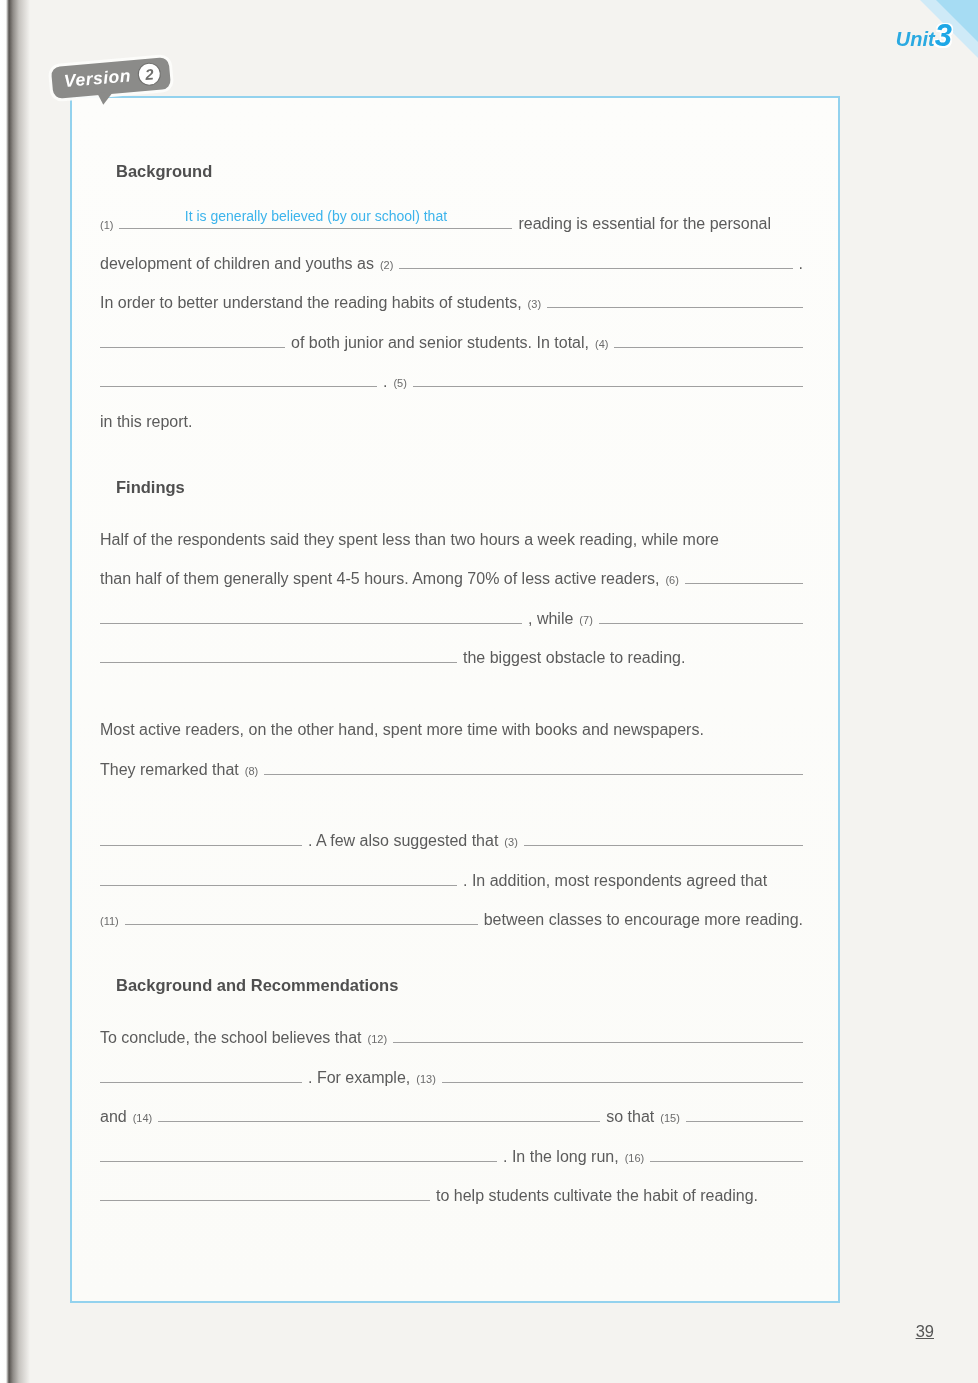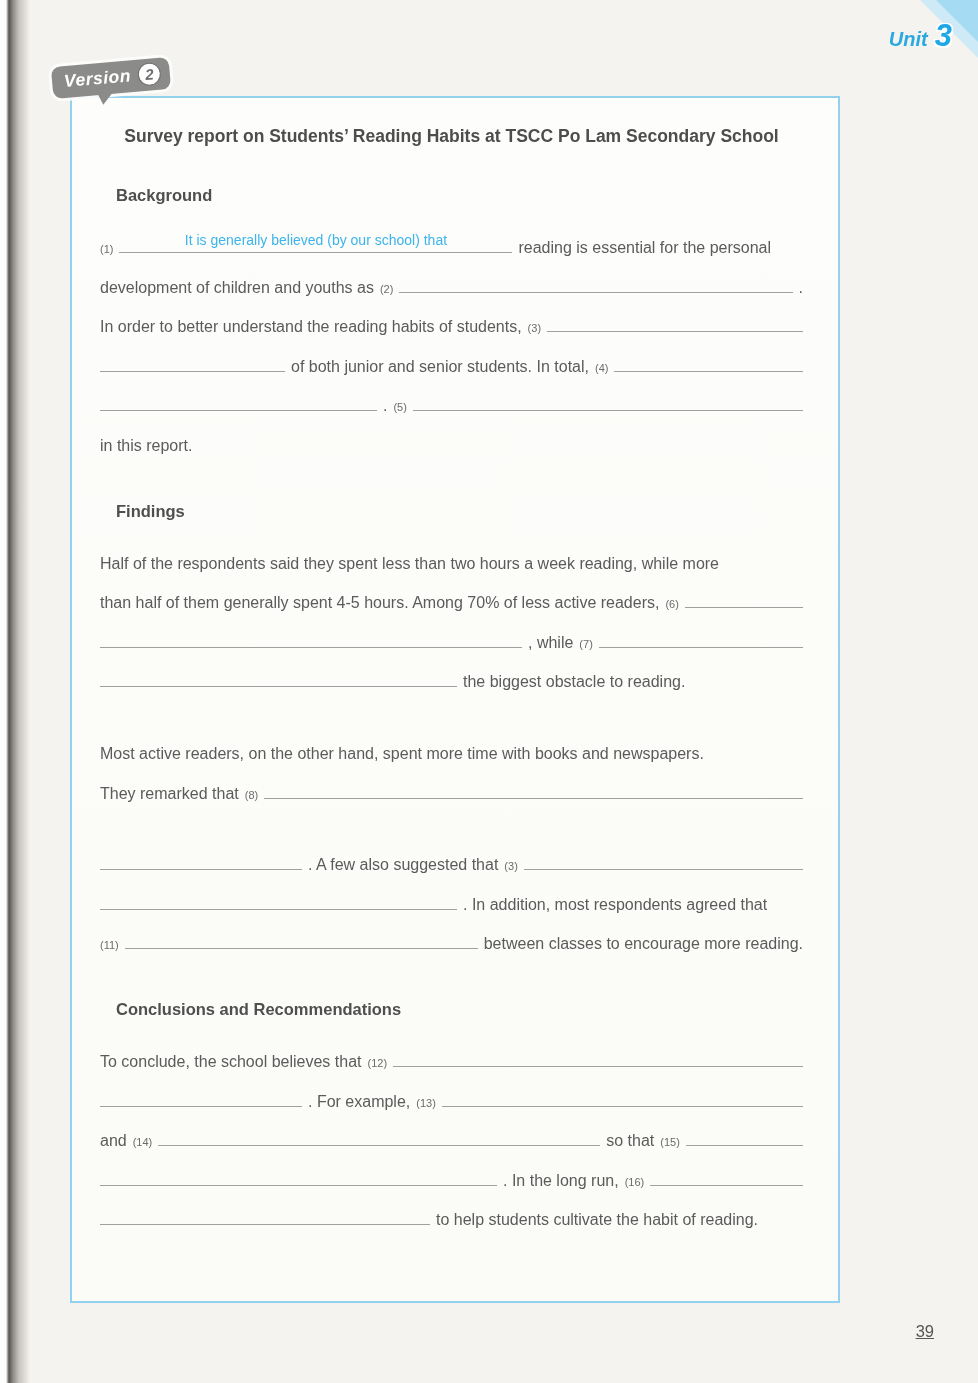"Unit" .unit-header { gap: 7px -> none }
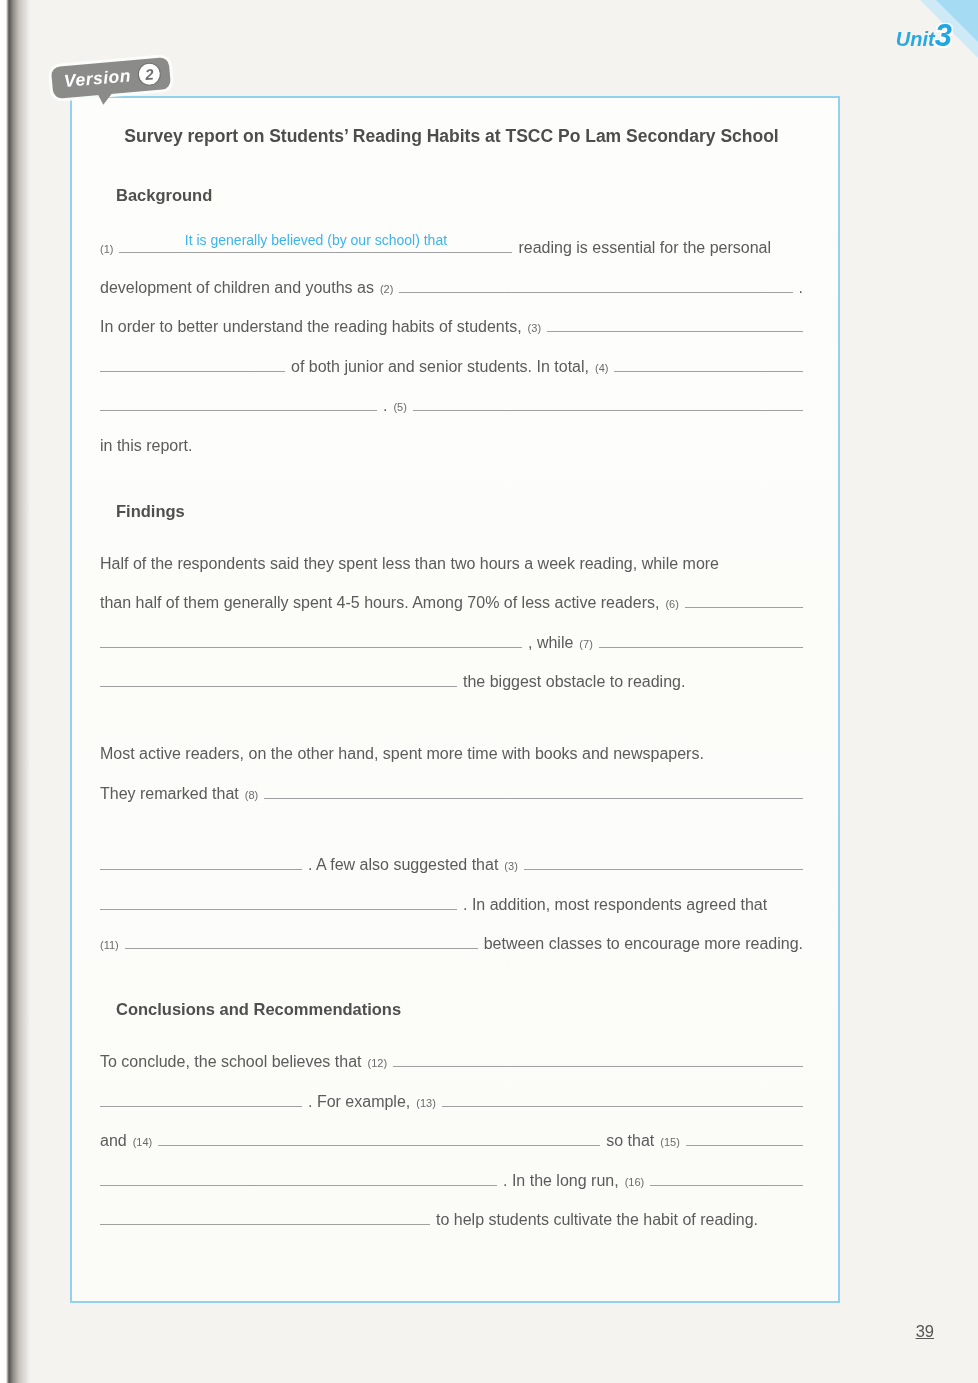"Survey report on Students’ Reading" div.report-title { html: <div>Survey report on Students’ Reading Habits at TSCC Po Lam Secondary School</div> -> none }
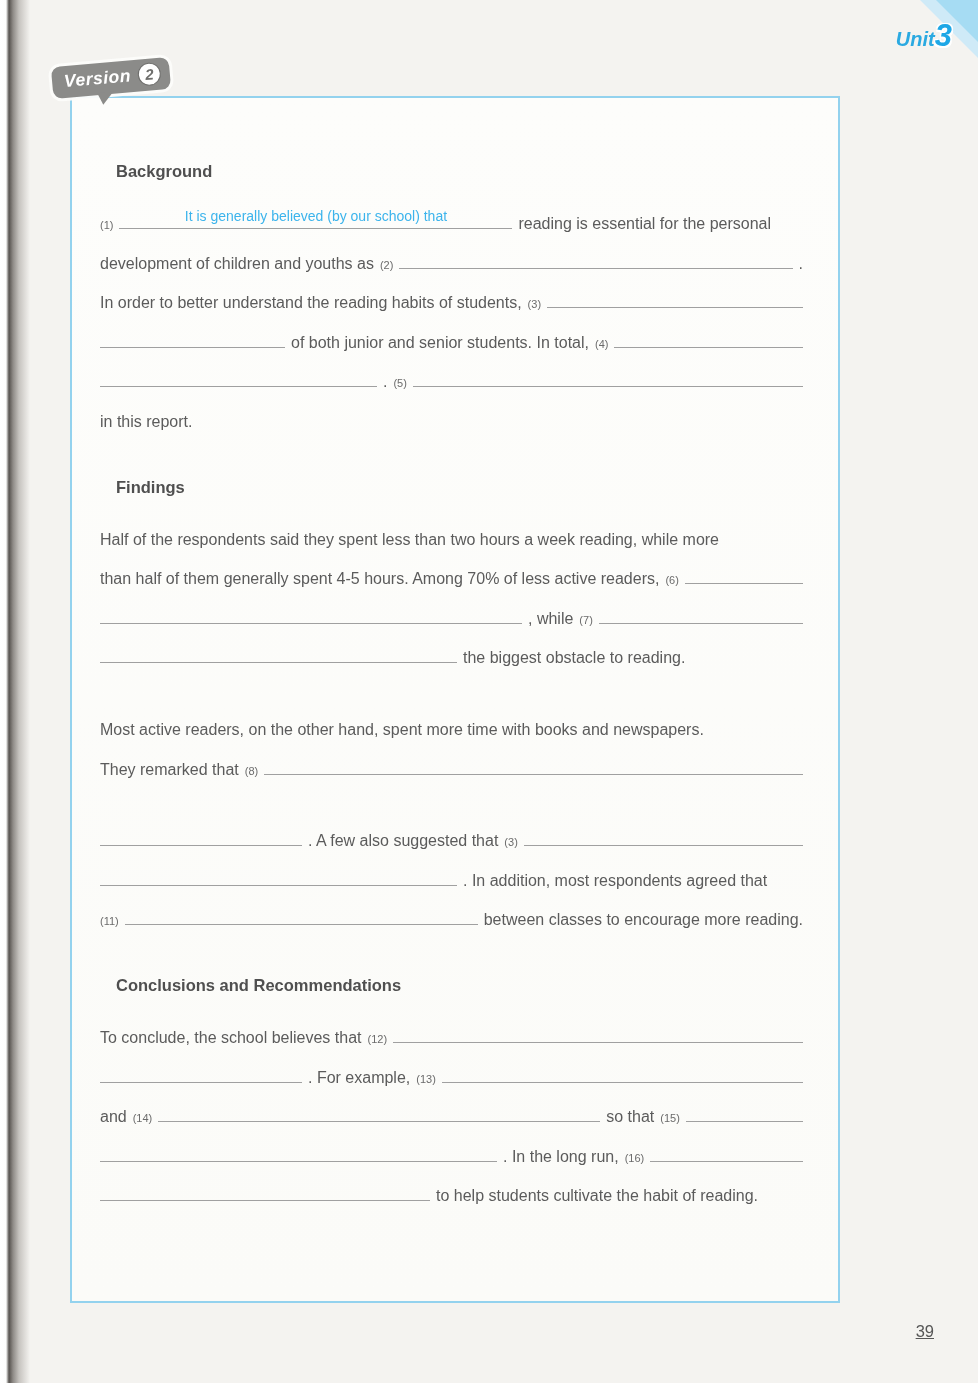"Conclusions and Recommendations" div.section-heading { text: Conclusions -> Background }
